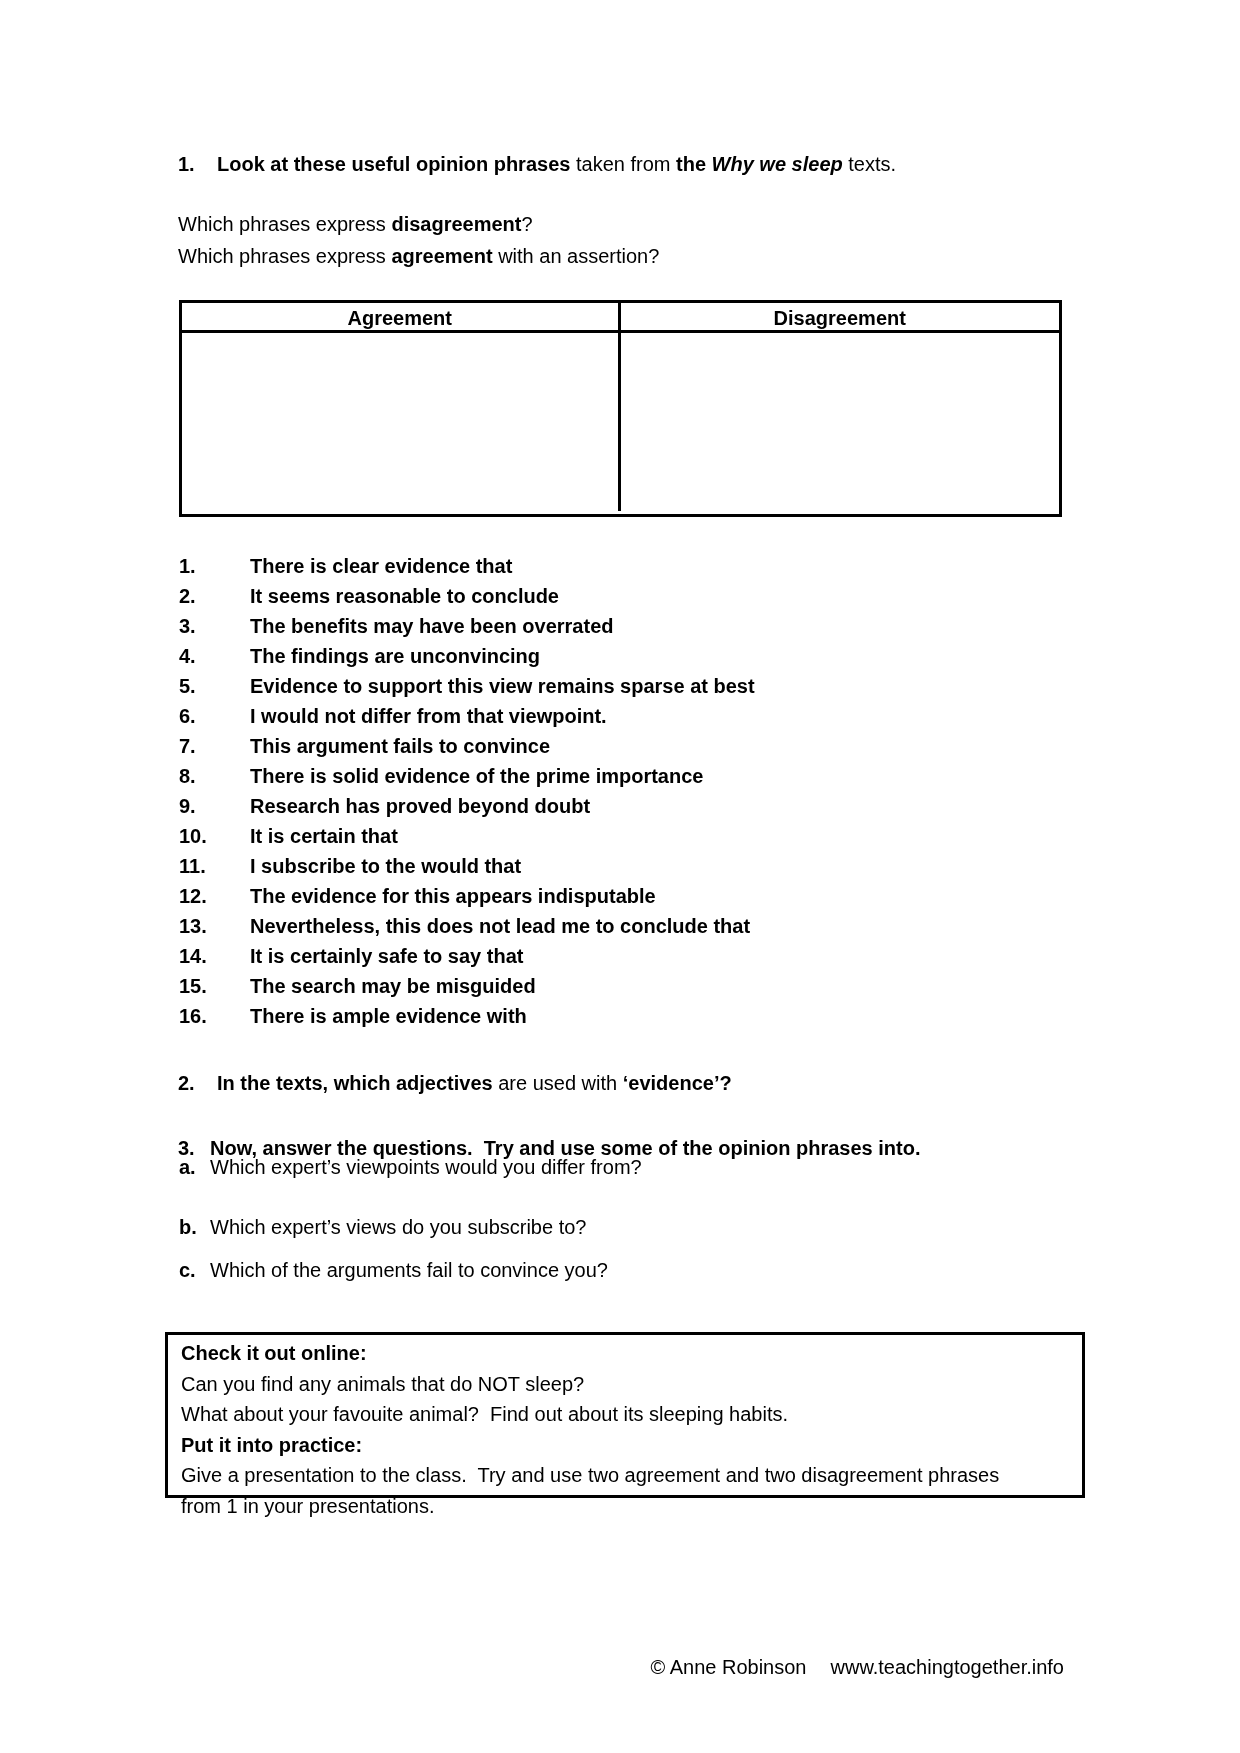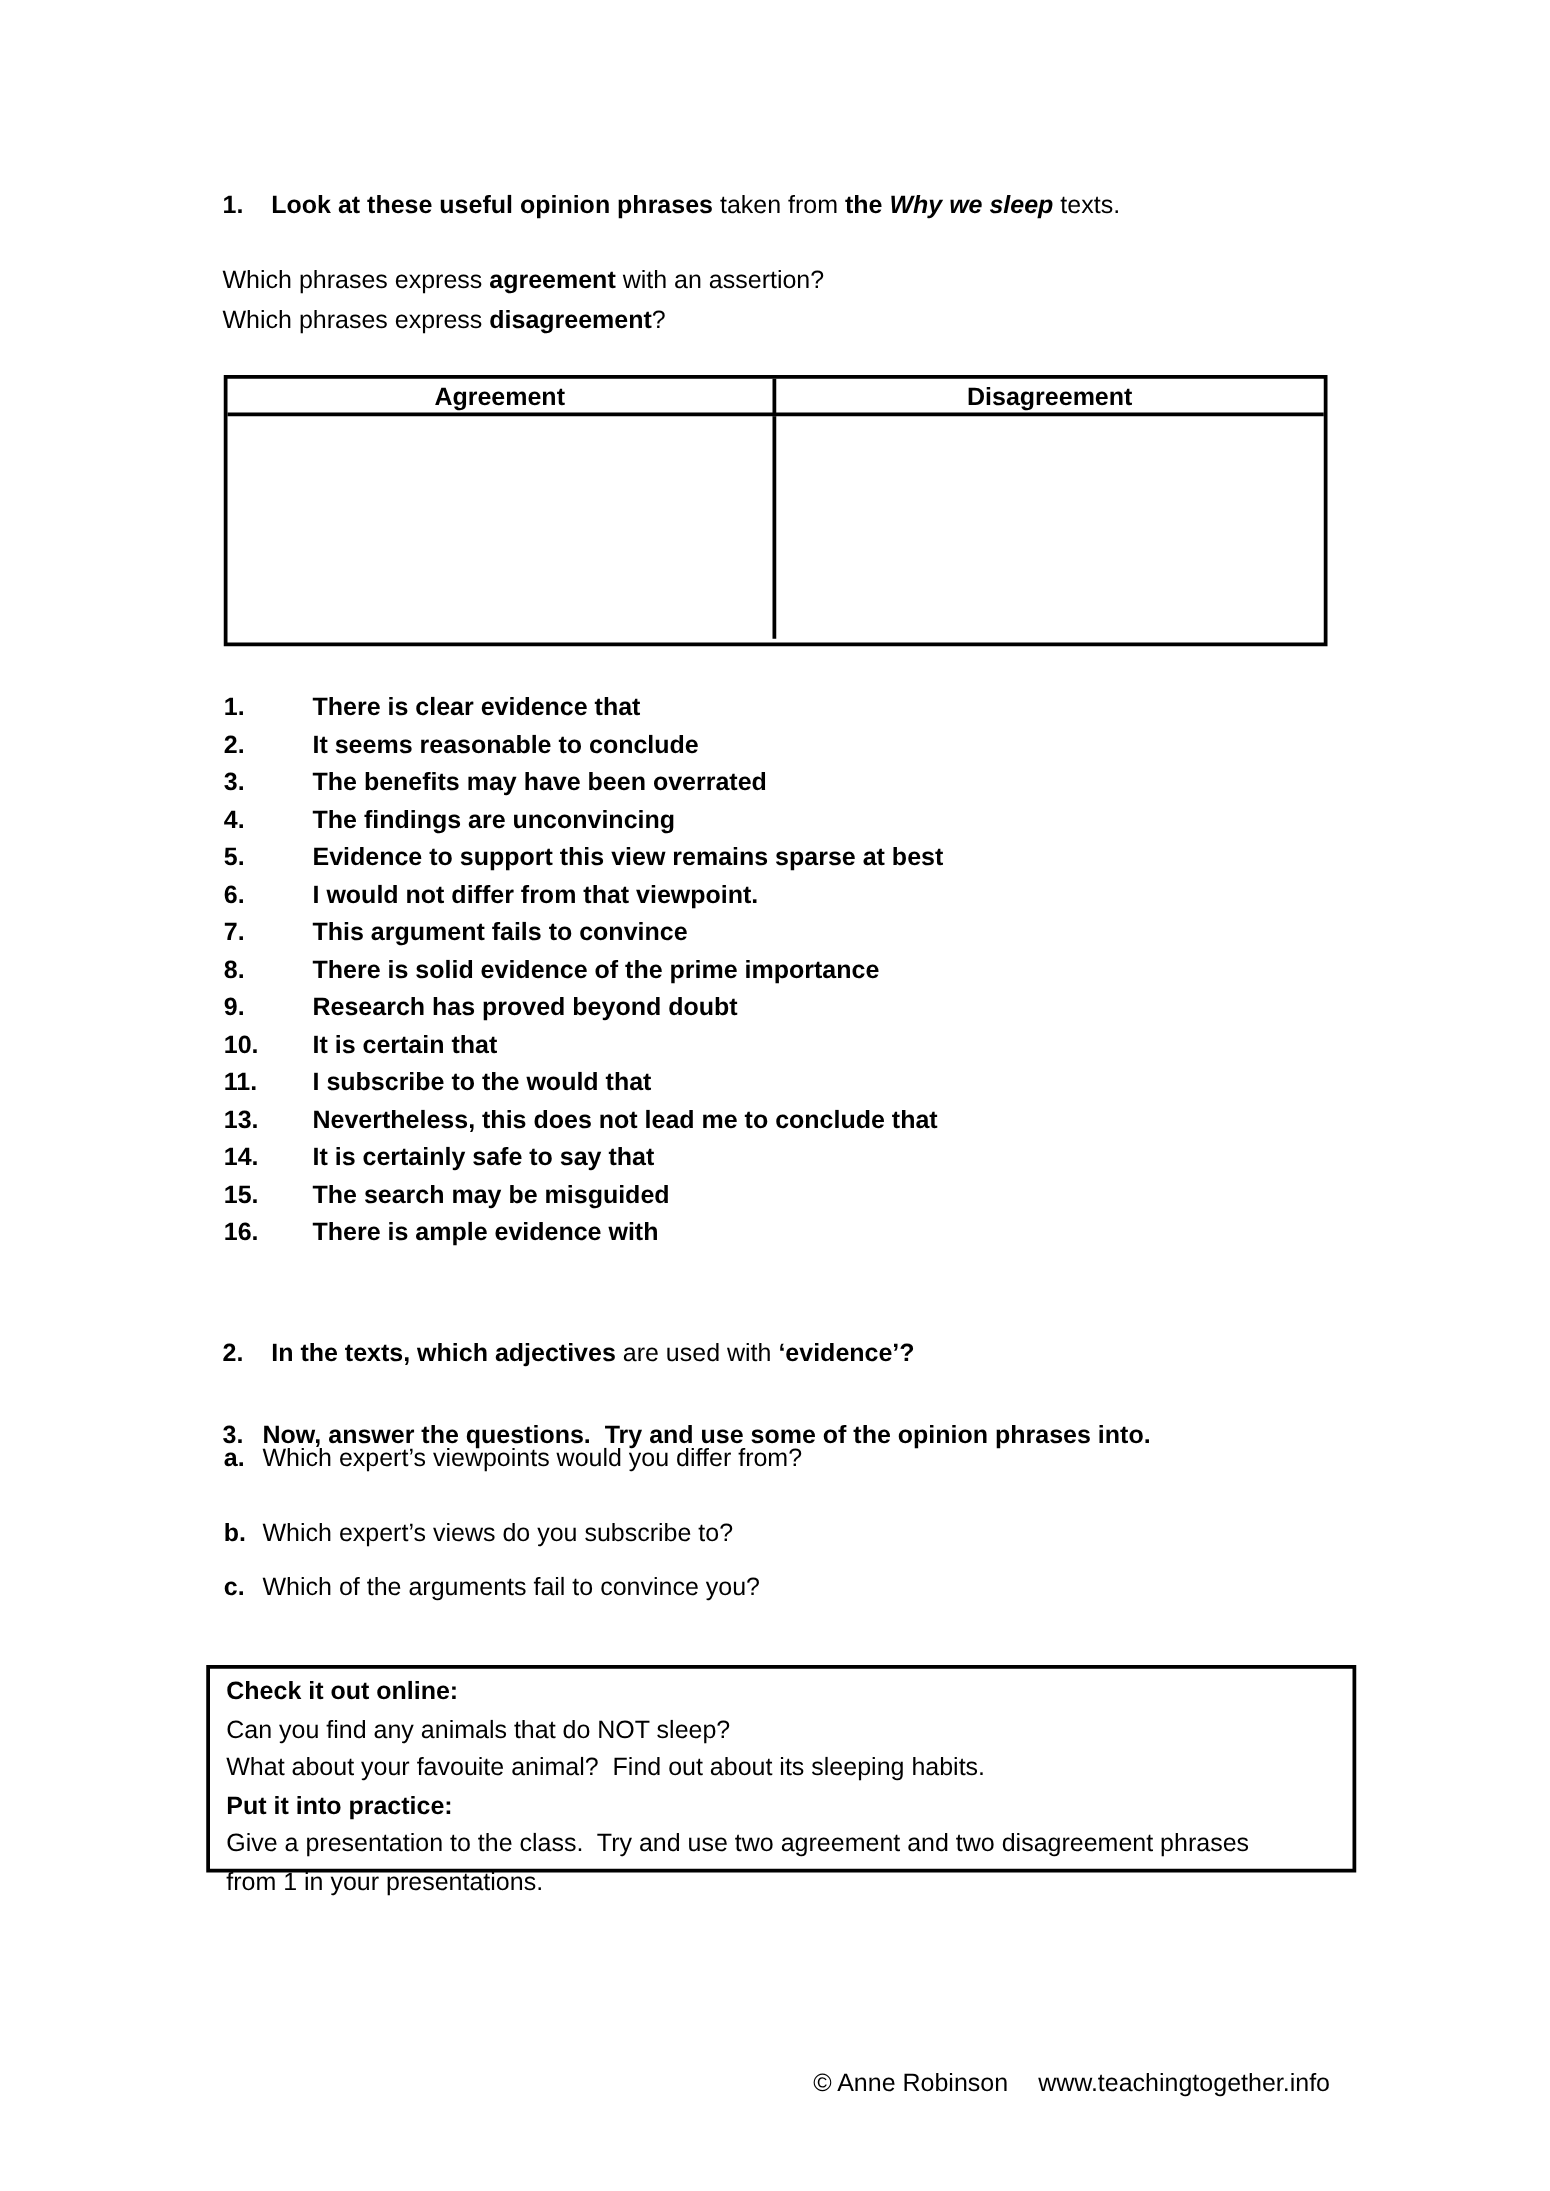"Which phrases express agreement with" div { order: before "Which phrases express disagreement?" -> after "Which phrases express disagreement?" }
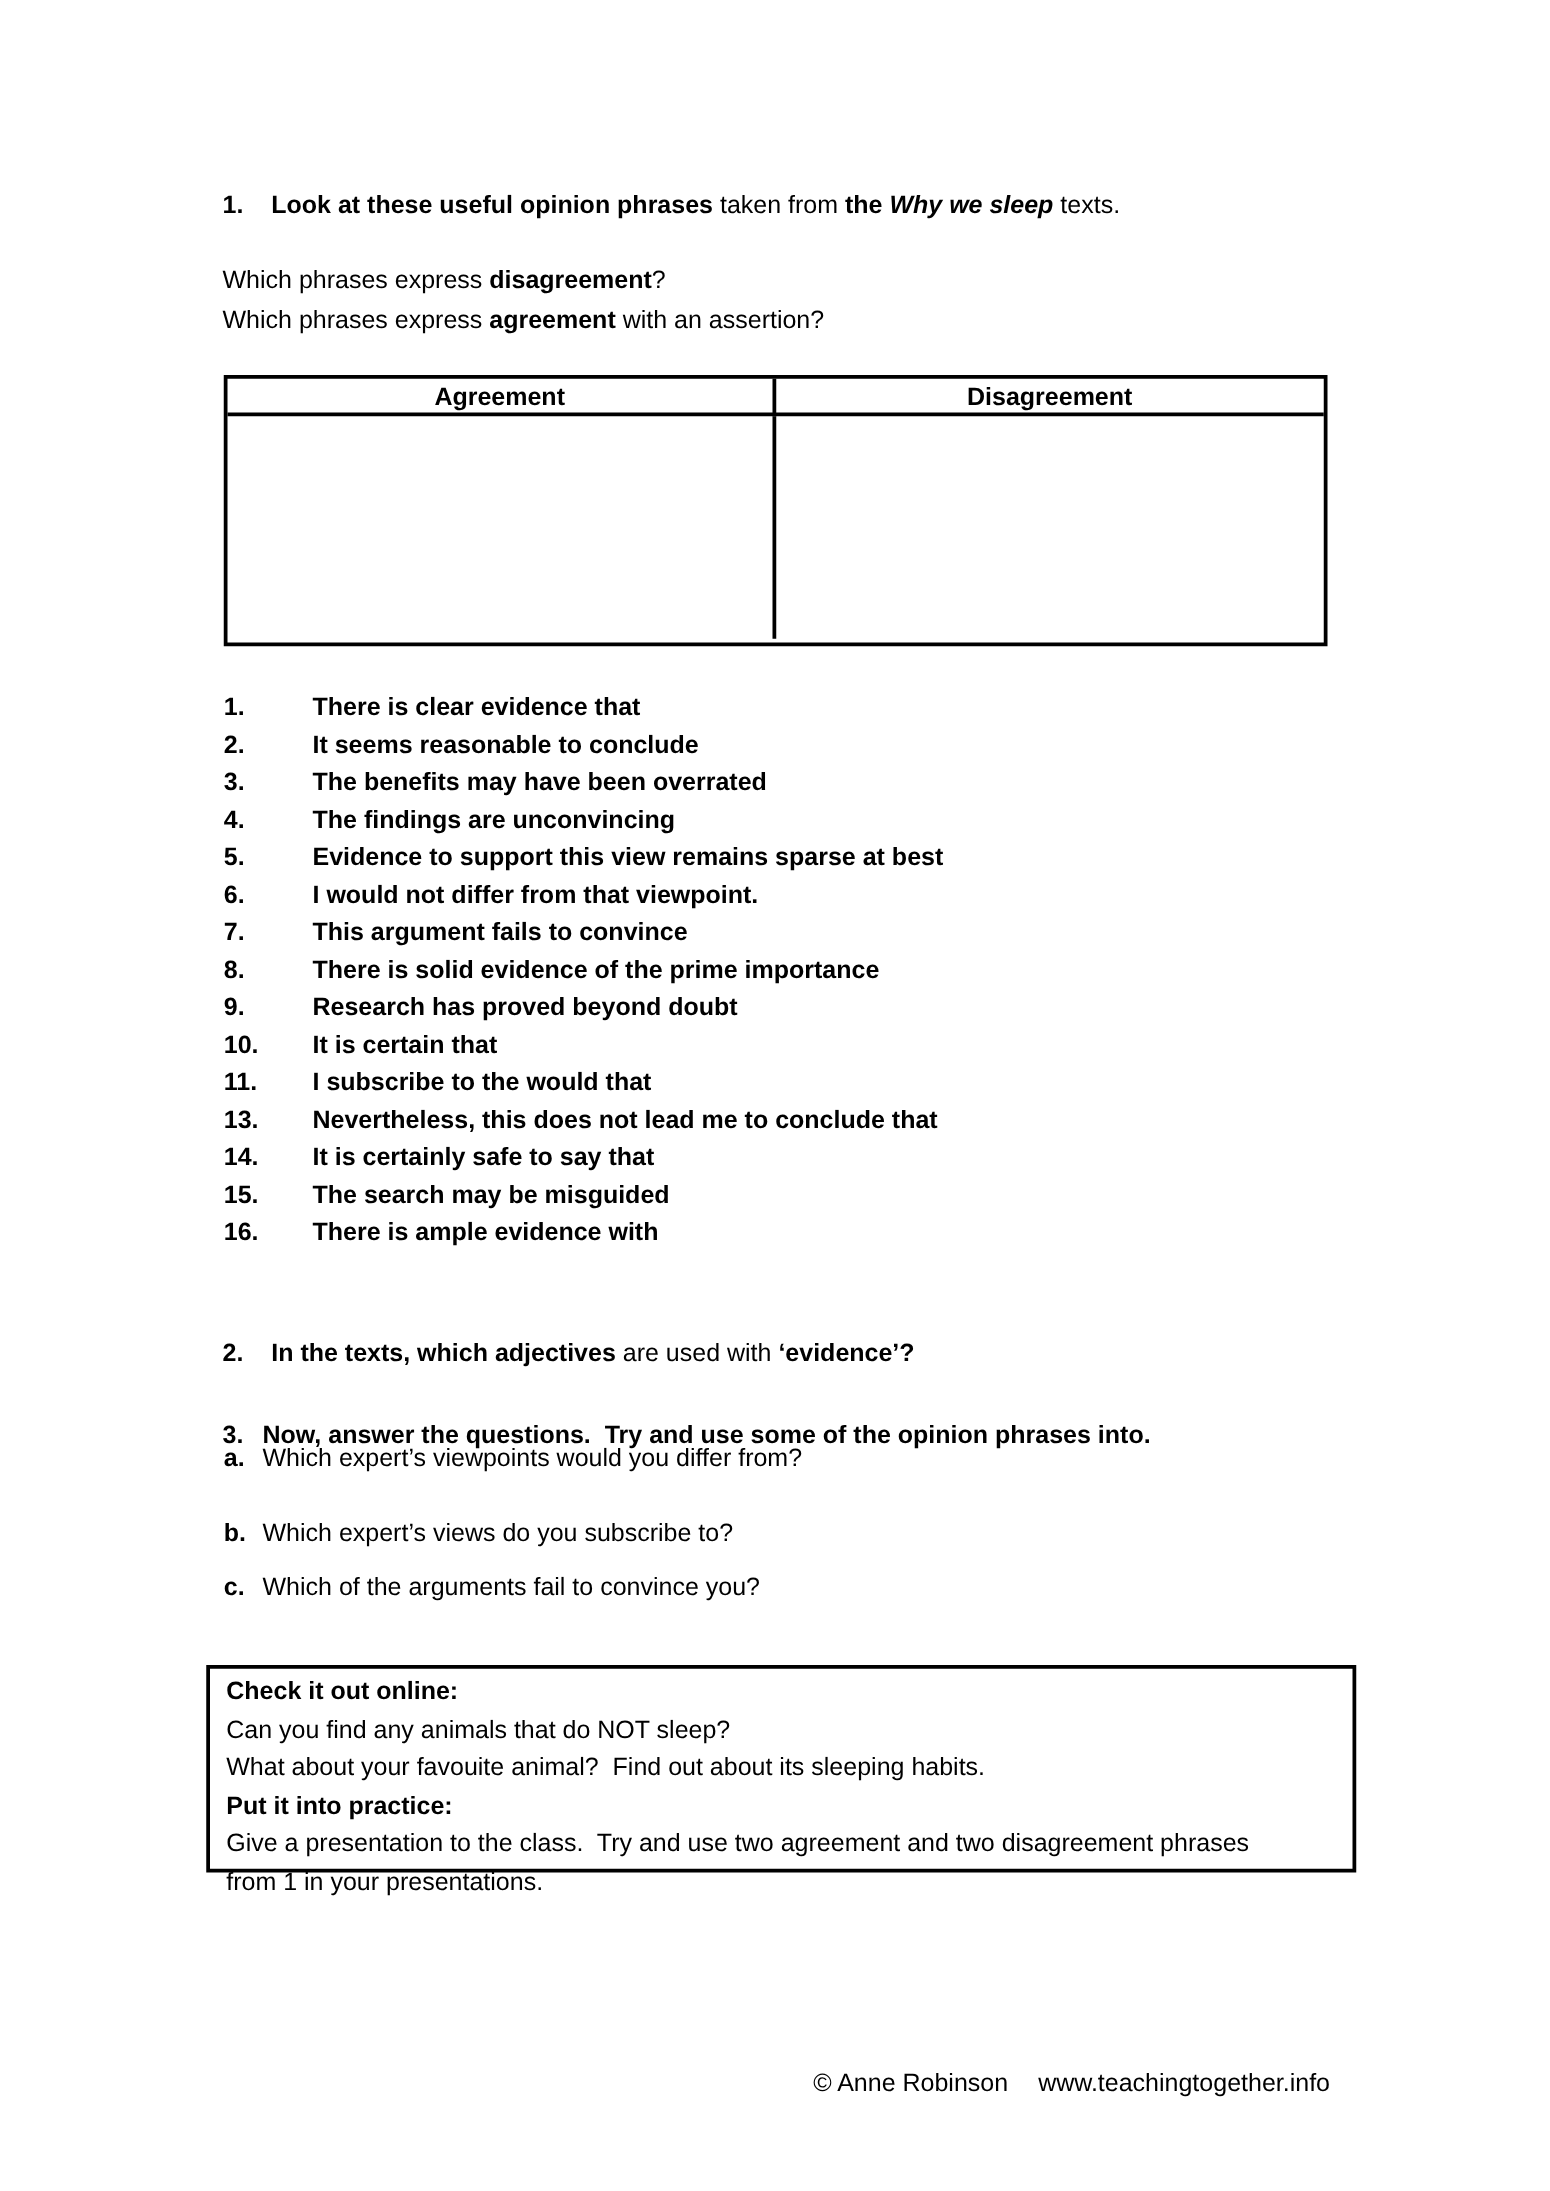"12. The evidence for this" div.phrase-row { html: none -> <div><span>12.</span><span>The evidence for this appears indisputable</span></div> }
